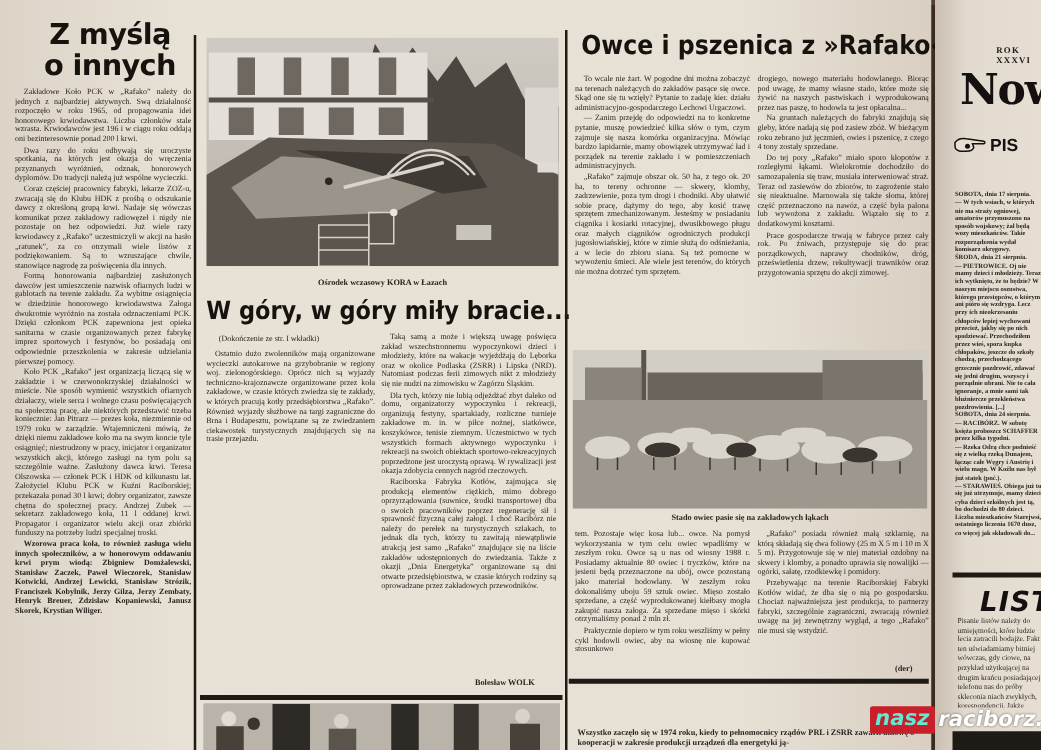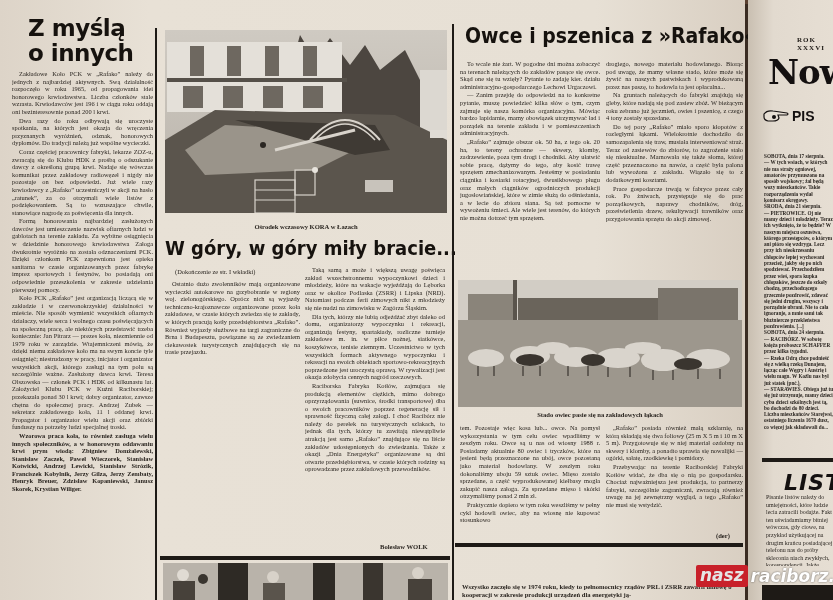"Z myślą o innych" .h-zmysla { text-align: none -> center }
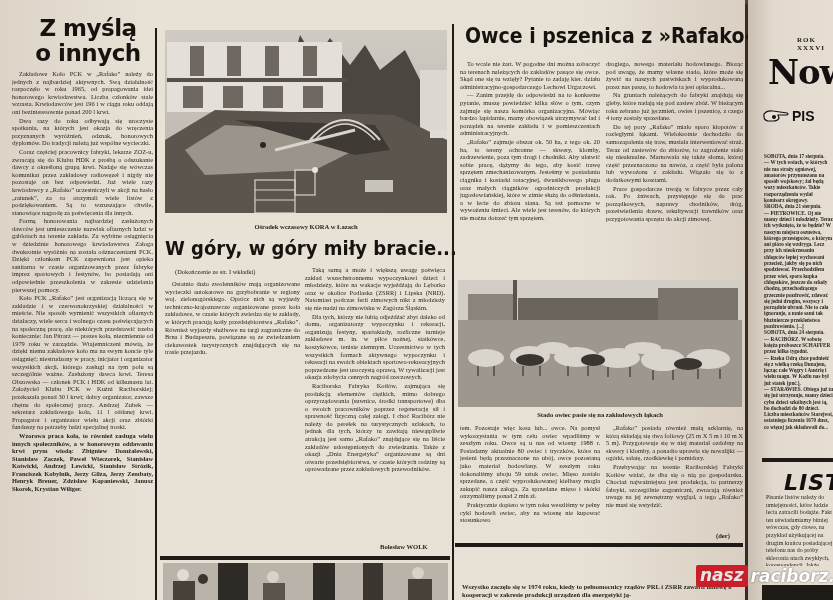"nasz" .wm-nasz { color: #e5e5e5 -> #5eead4 }
